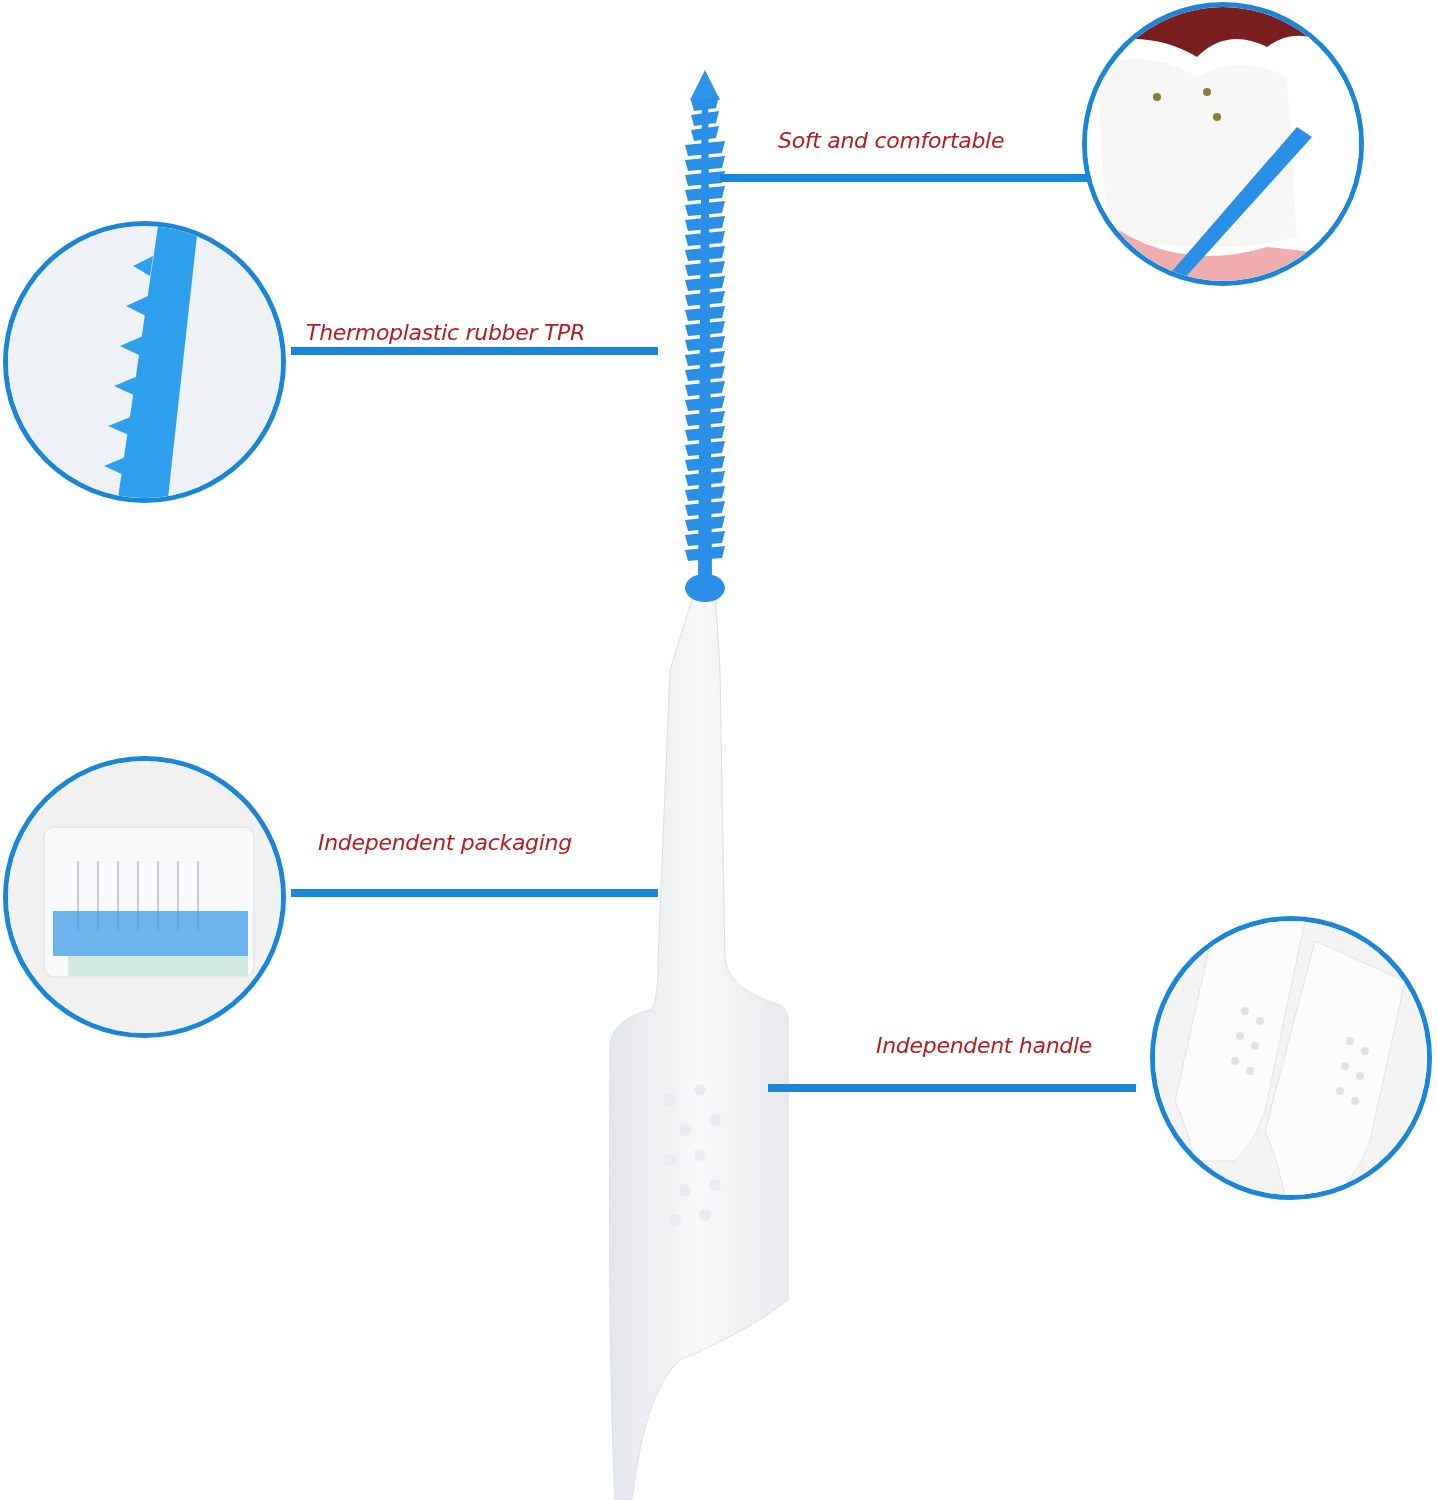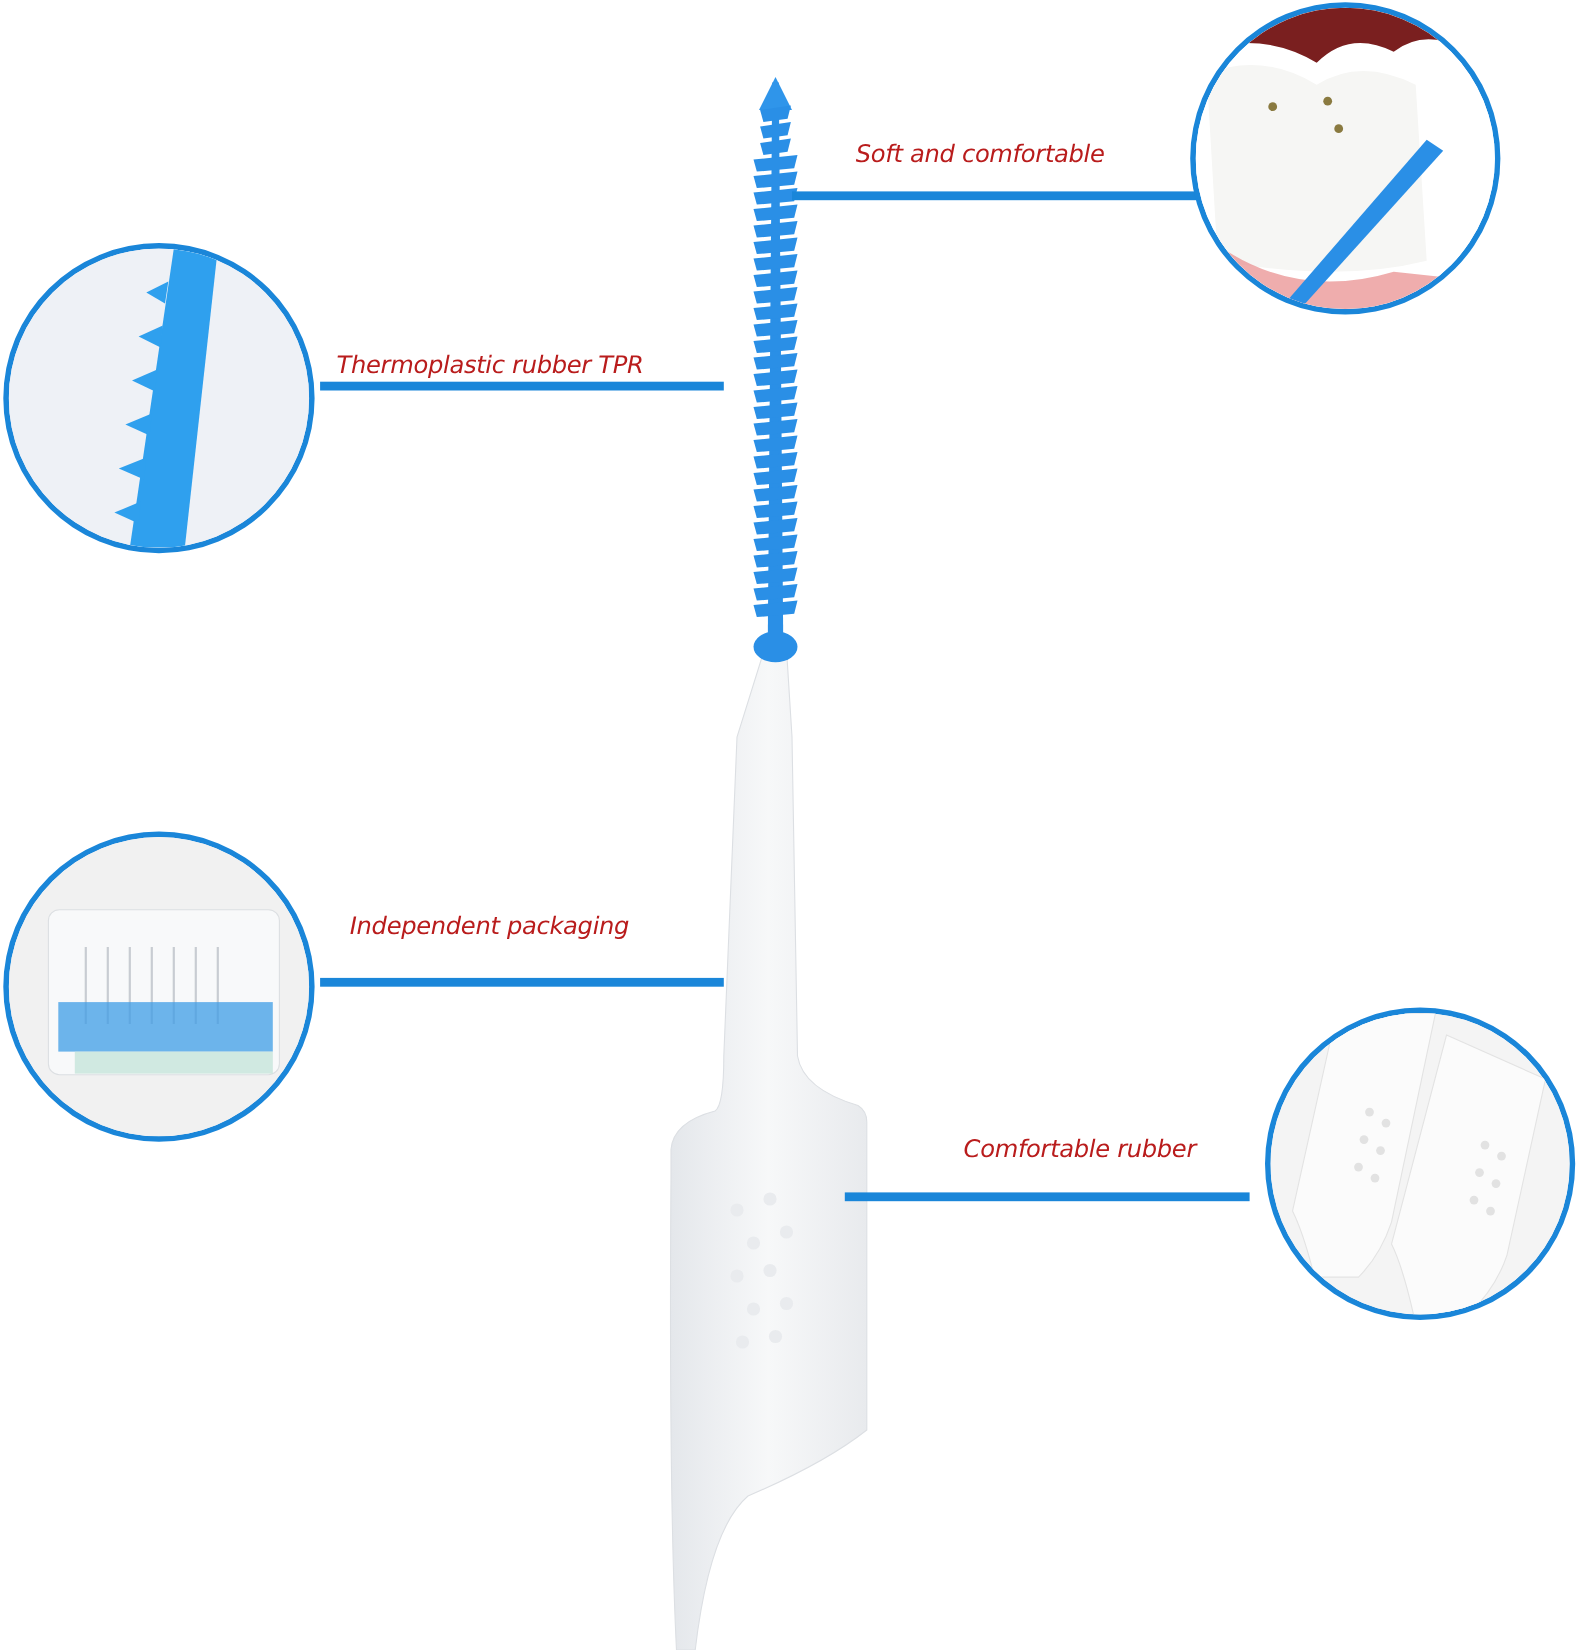"Comfortable rubber" div.label { text: Comfortable rubber -> Independent handle }
